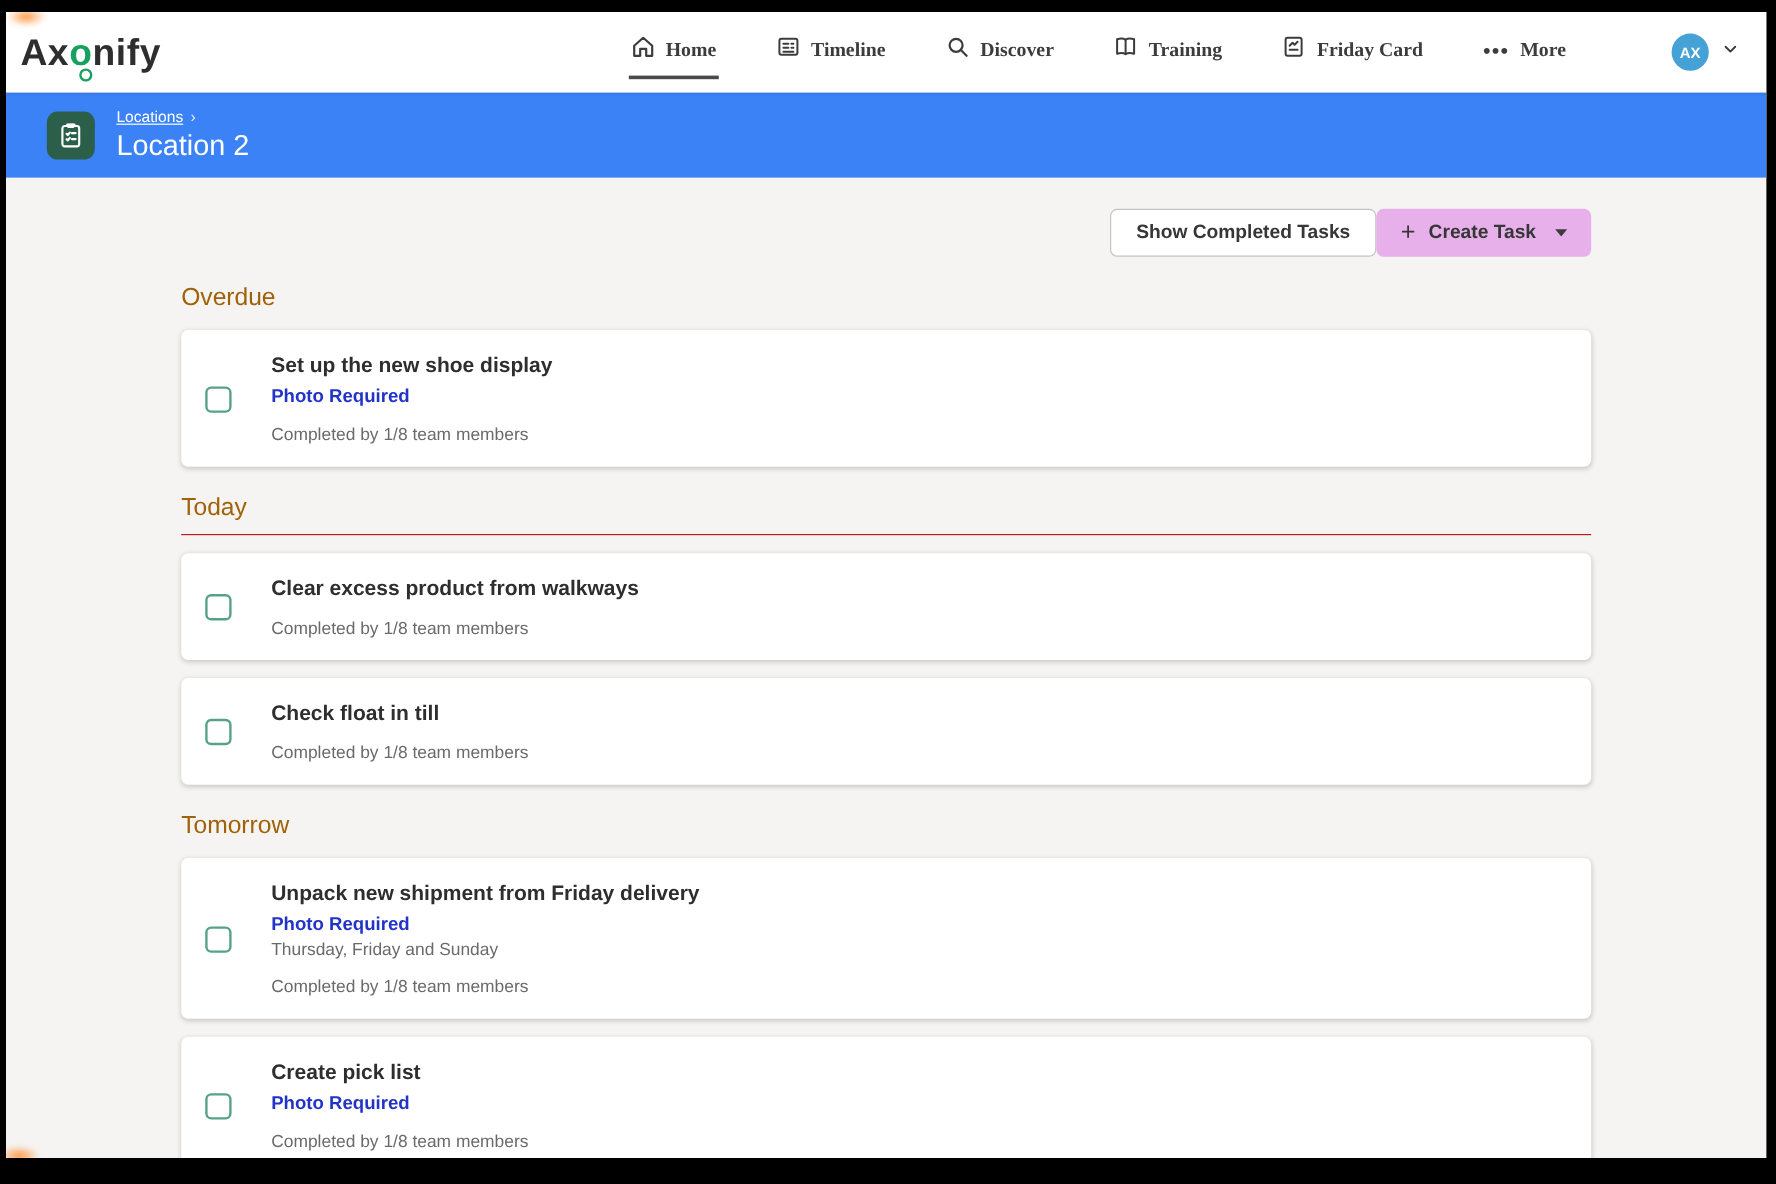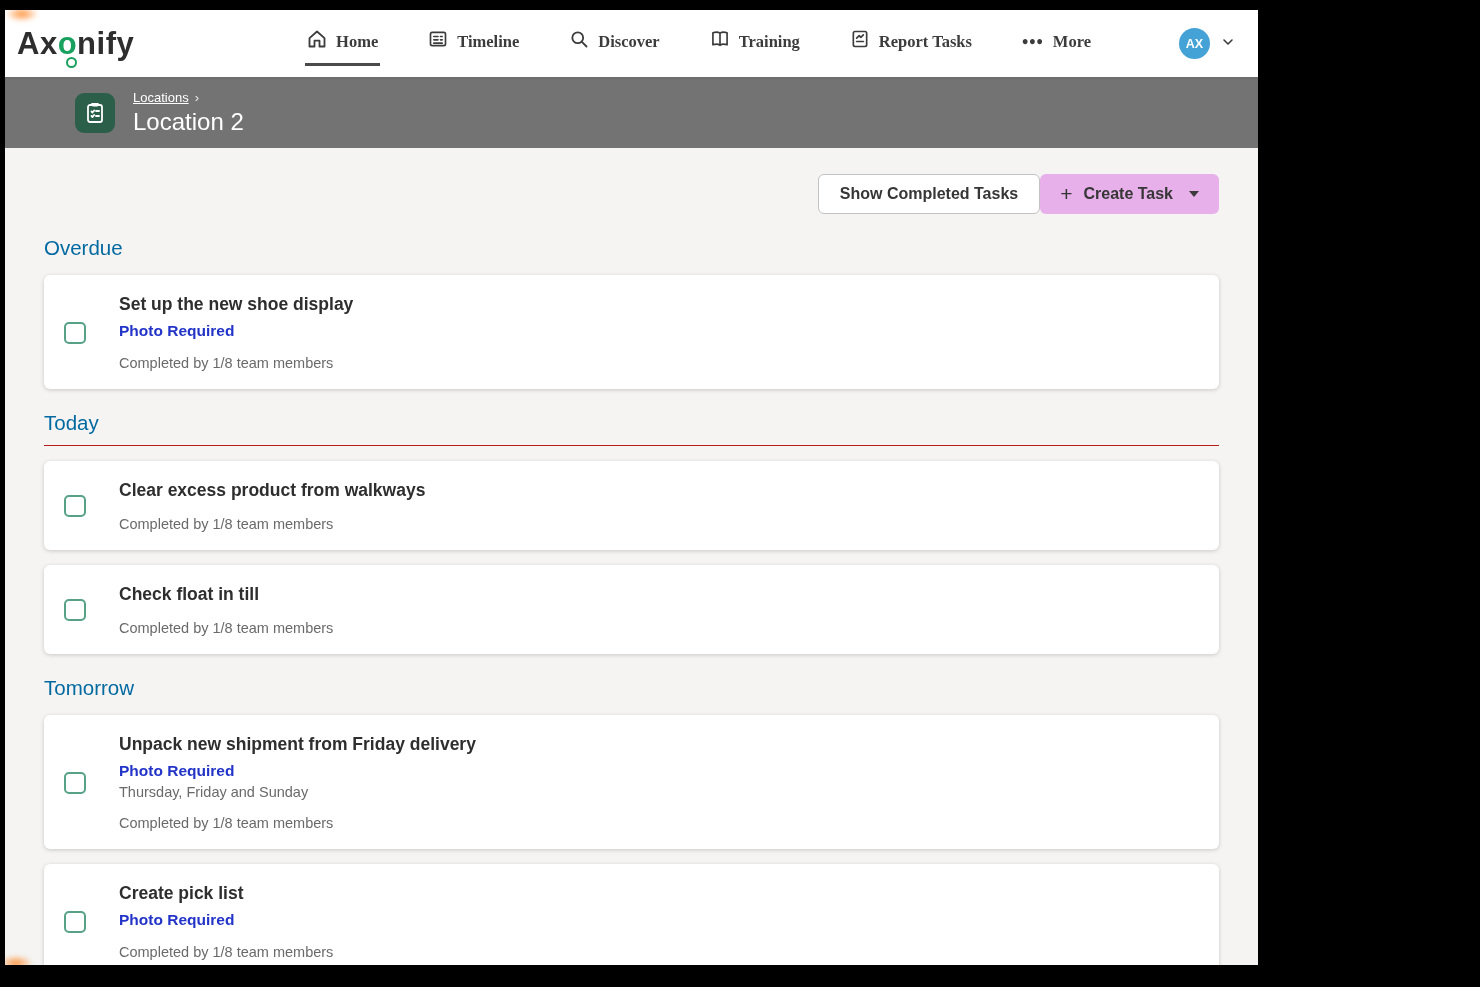"Axonify" .app { width: 1253px -> 1467px }
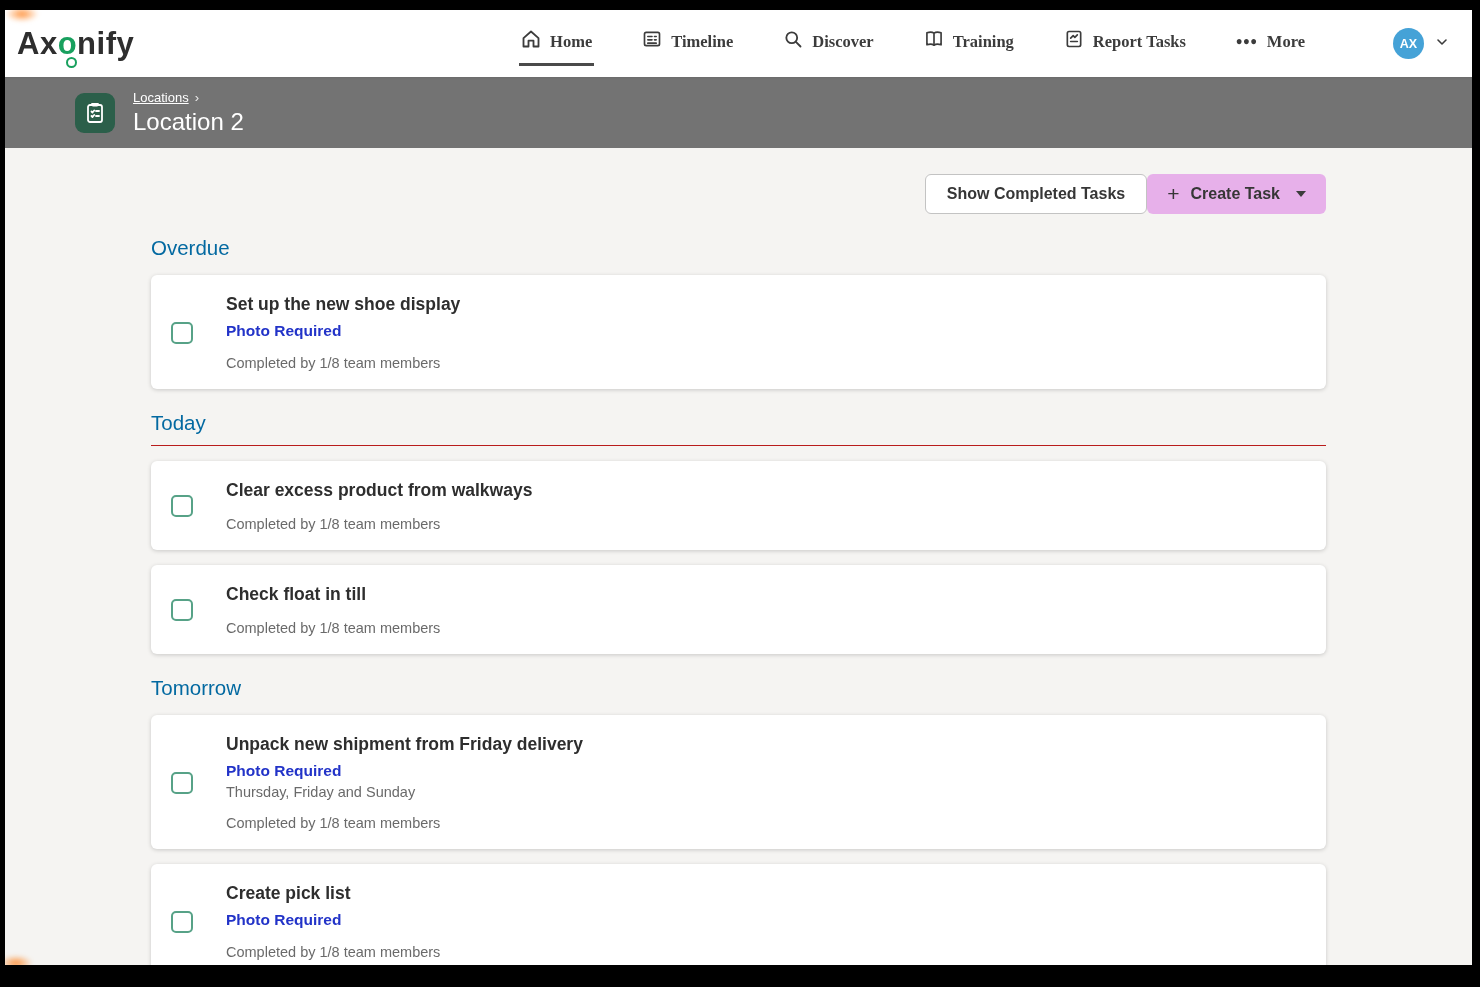"Report Tasks" span { text: Report Tasks -> Friday Card }
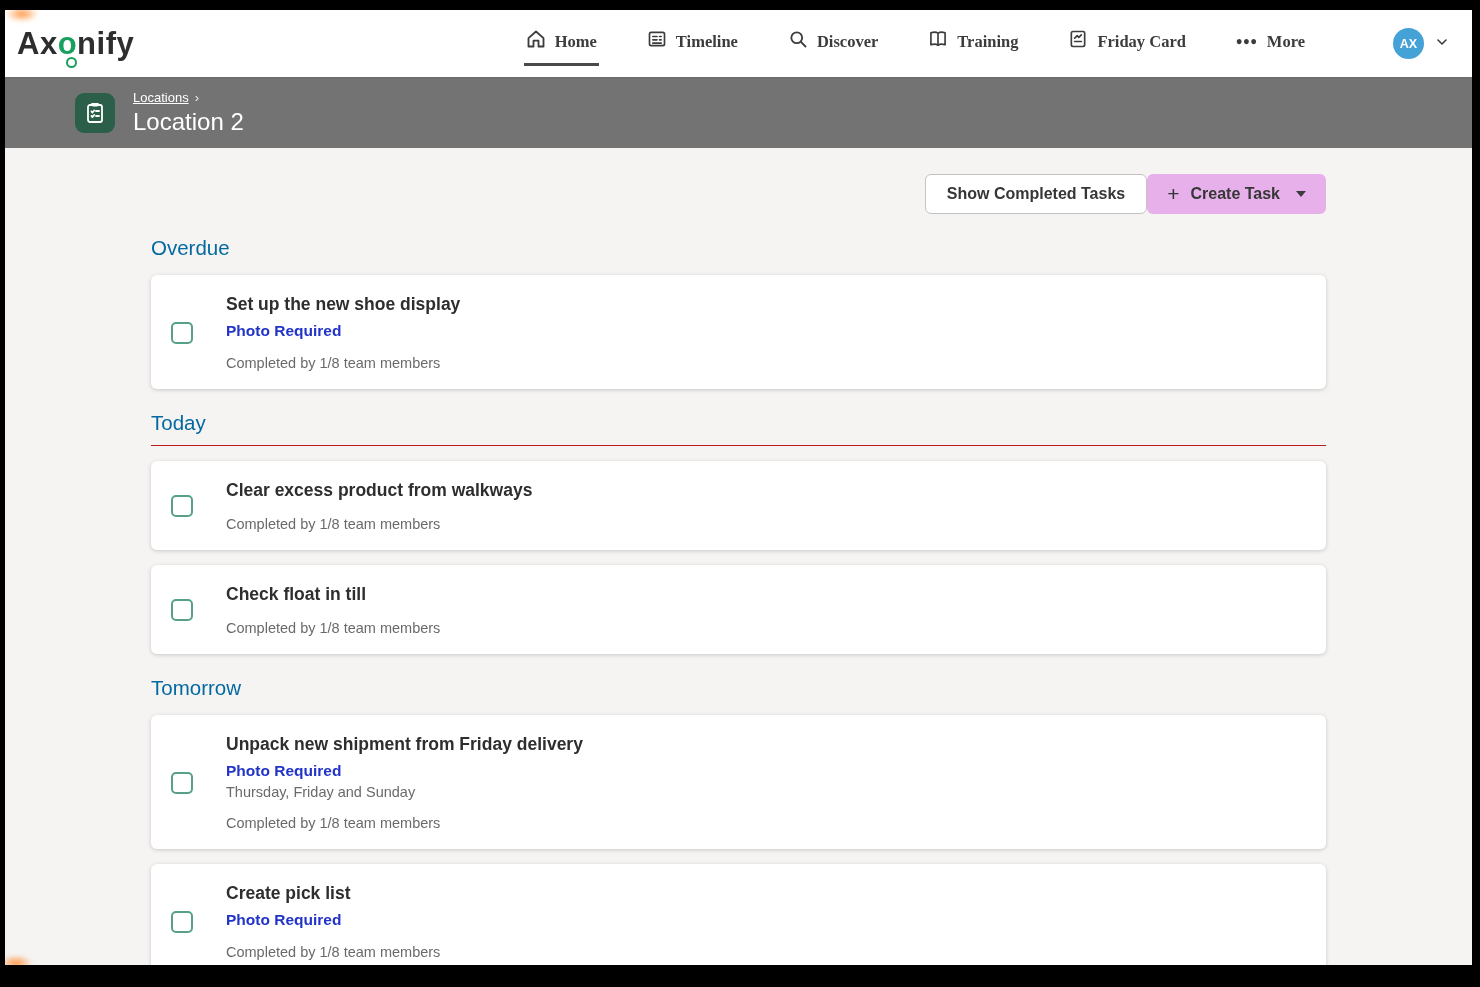"Locations ›" .page-header { background: #737373 -> #3b82f6; padding-left: 70px -> 34px }
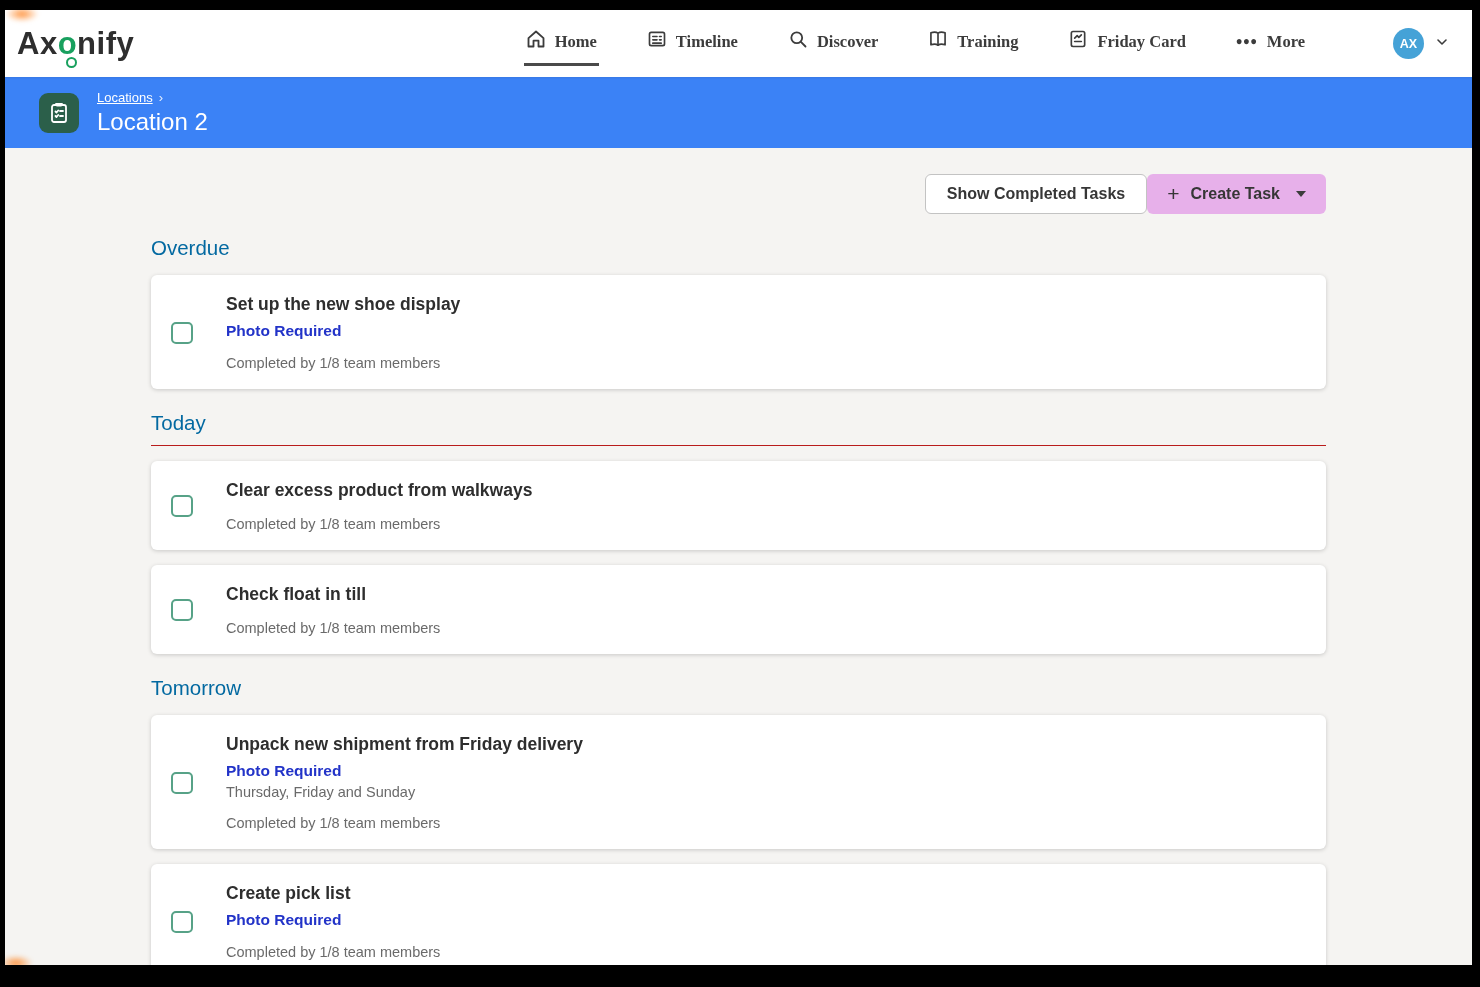"Overdue" .section-head { color: #0369a1 -> #a16207 }
